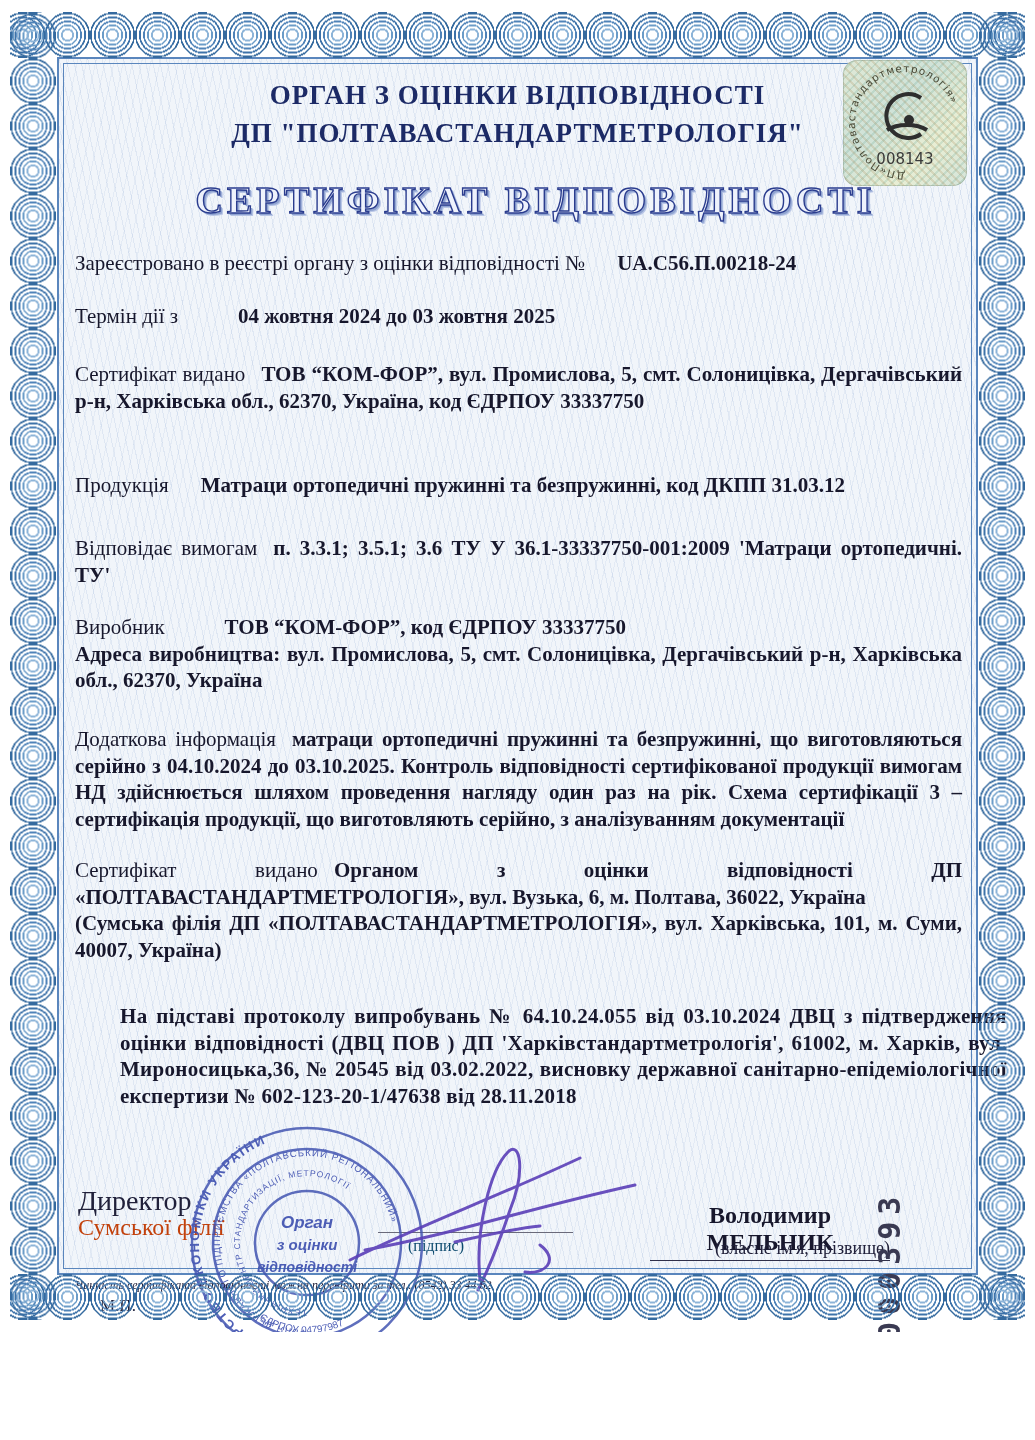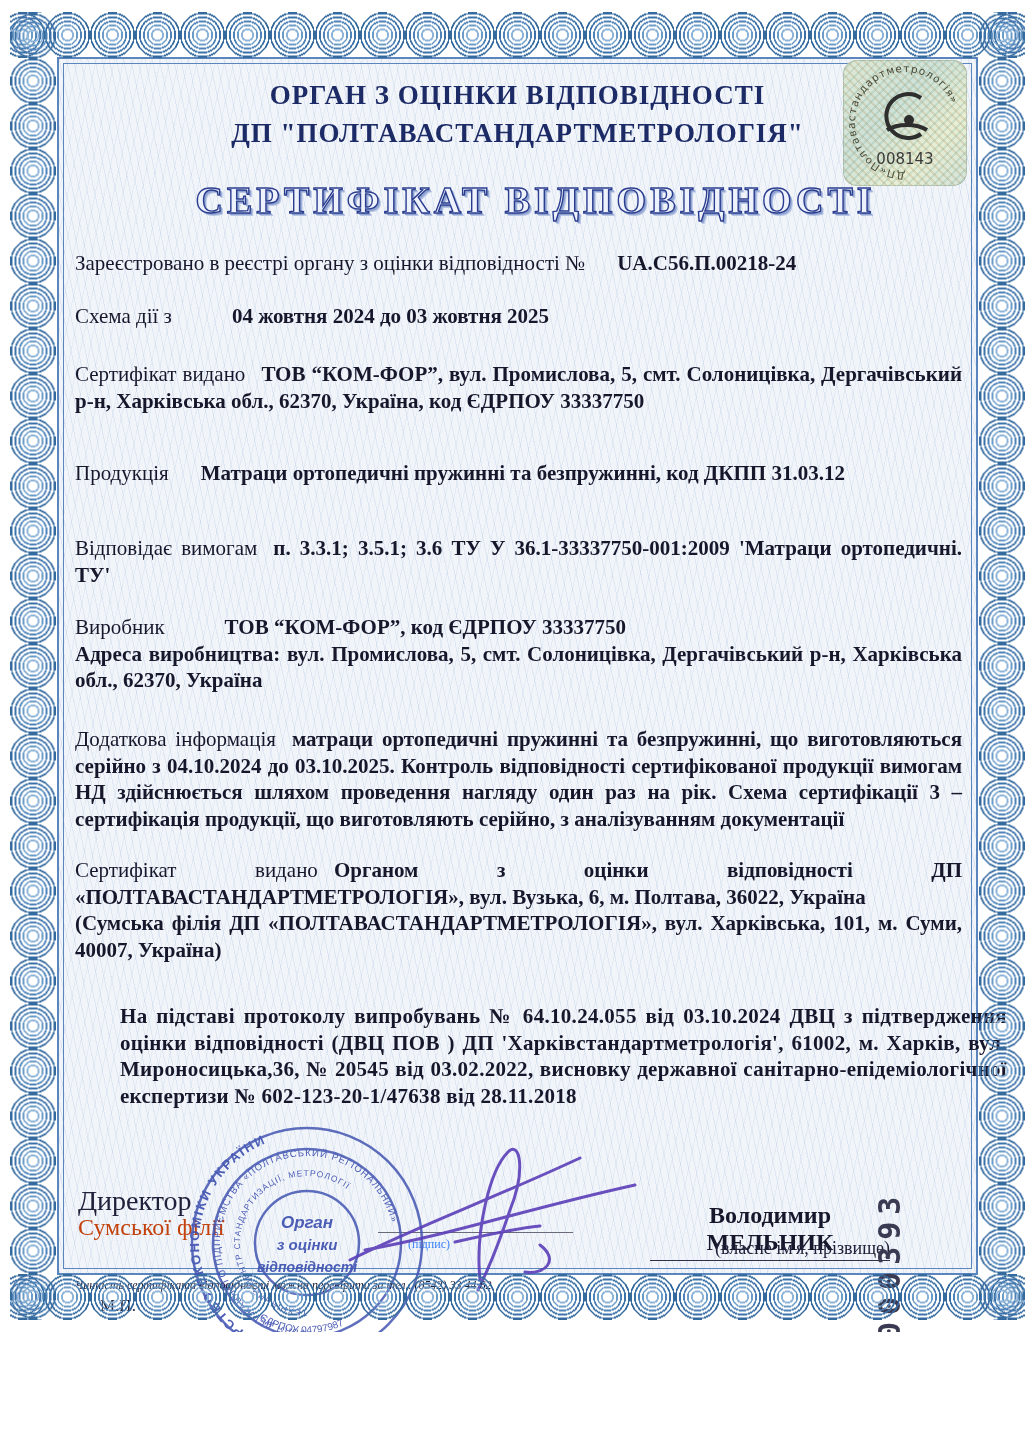"Схема дії з" span.lab { text: Схема -> Термін }
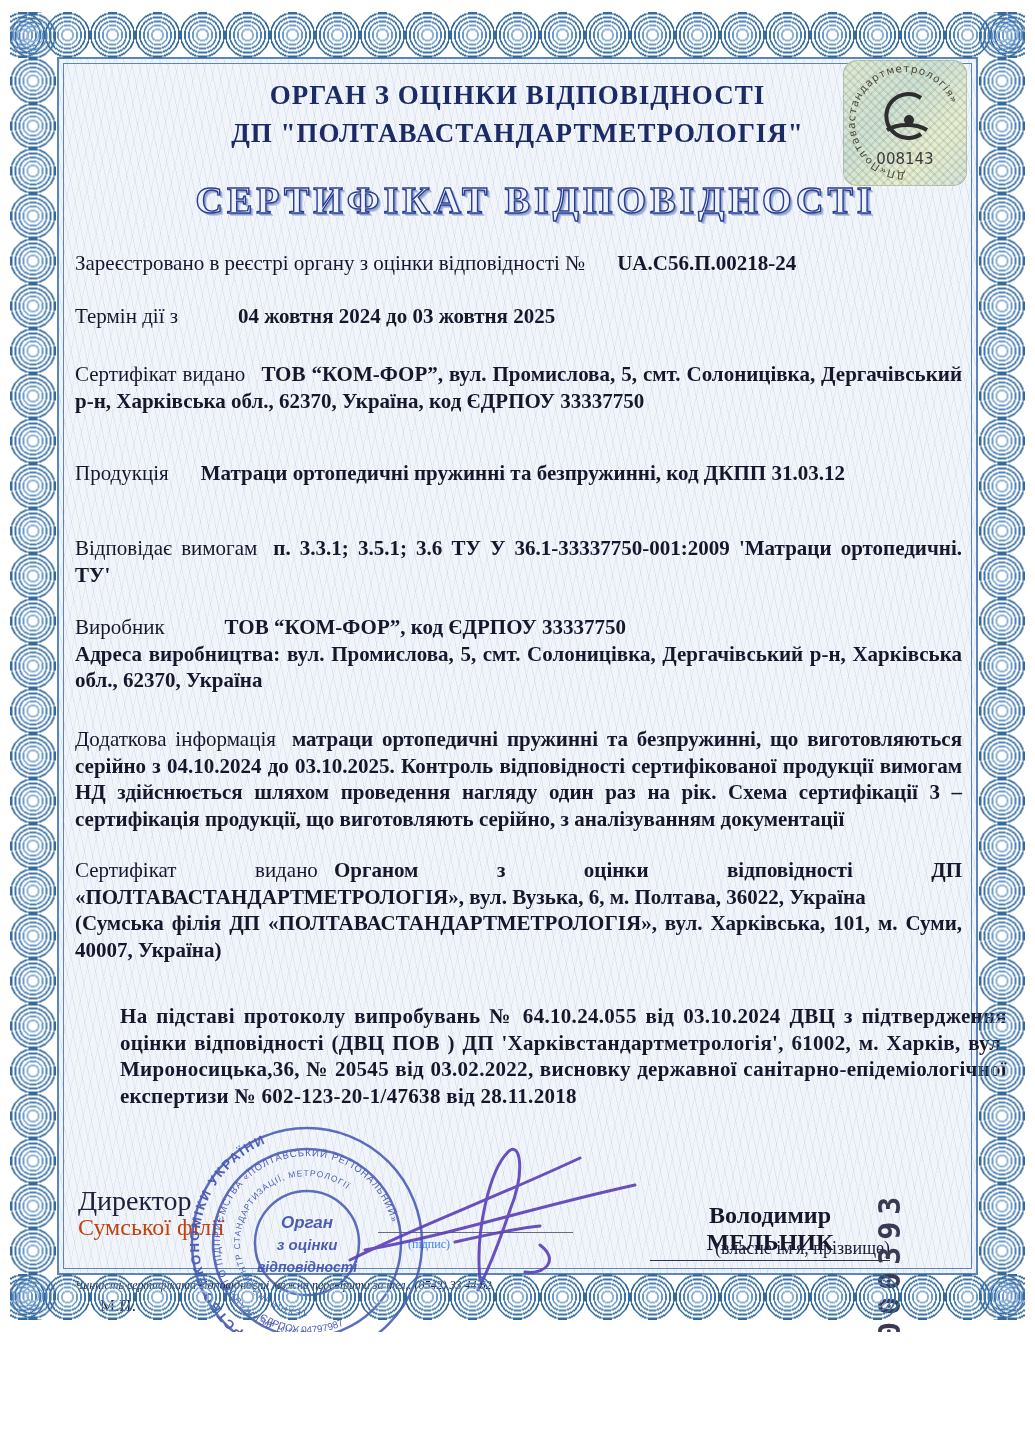"Продукція Матраци ортопедичні пружинні" .p-product { top: 460px -> 472px }
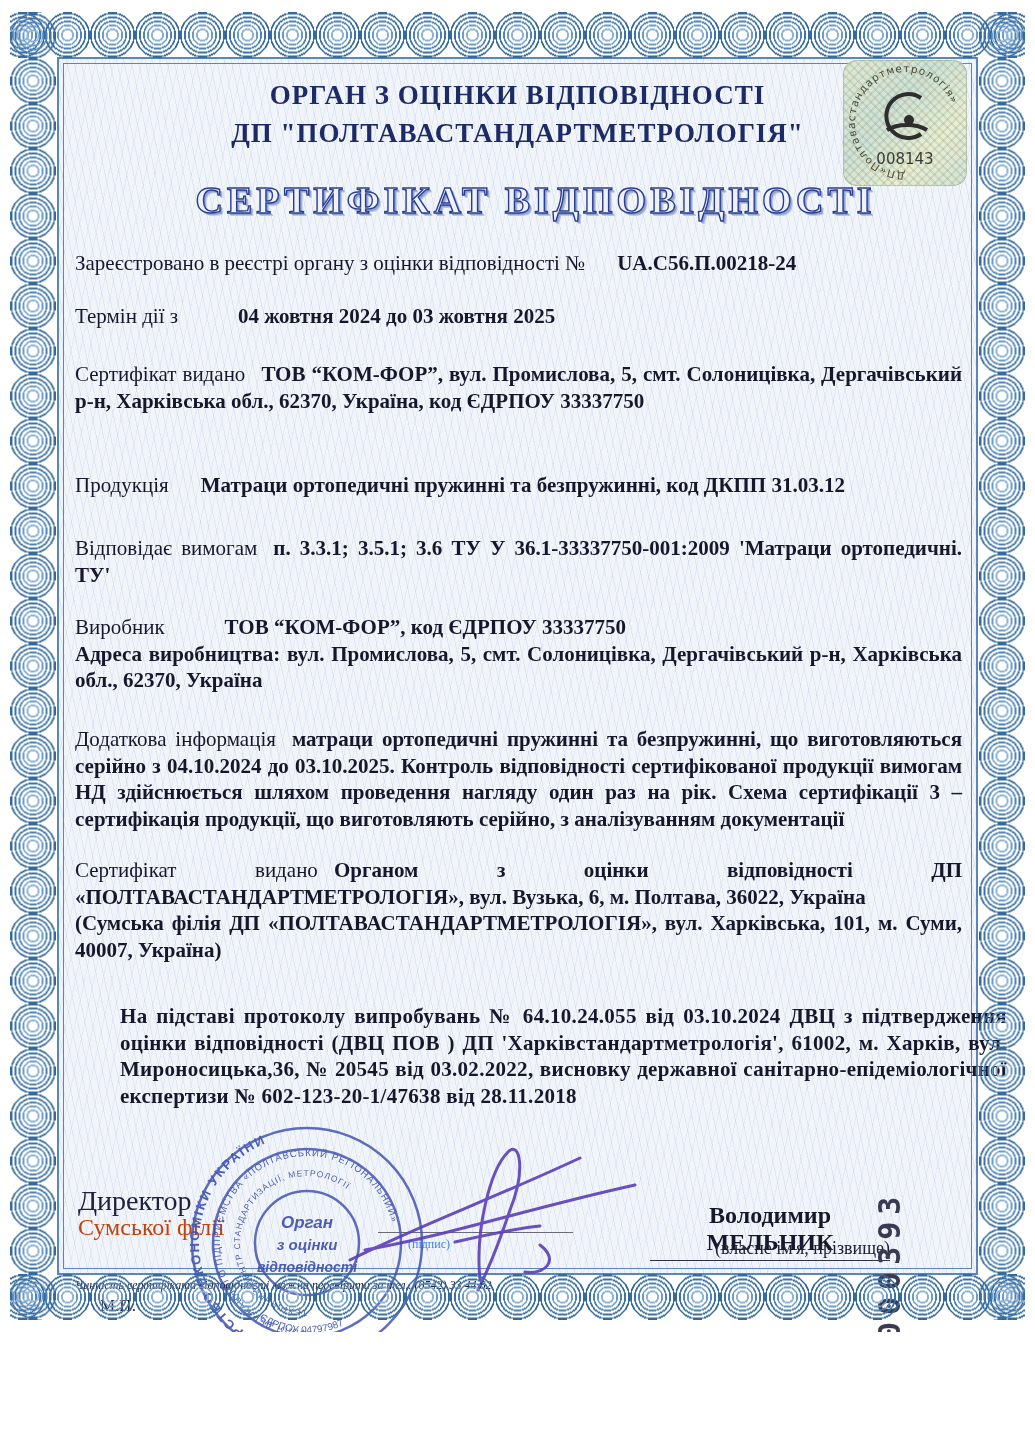"(підпис)" .sig-caption { color: #3b82f6 -> #0c4a6e; font-size: 12px -> 16px }
